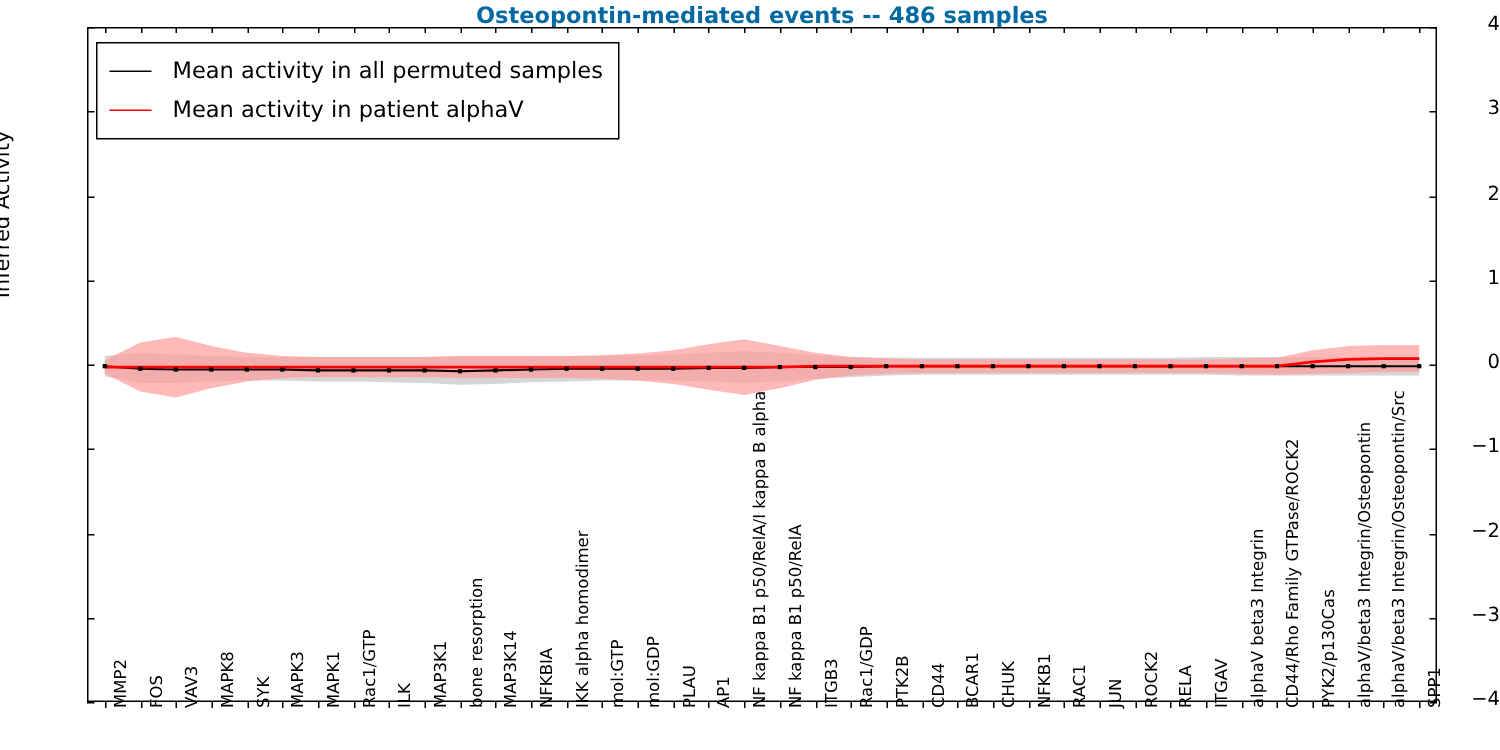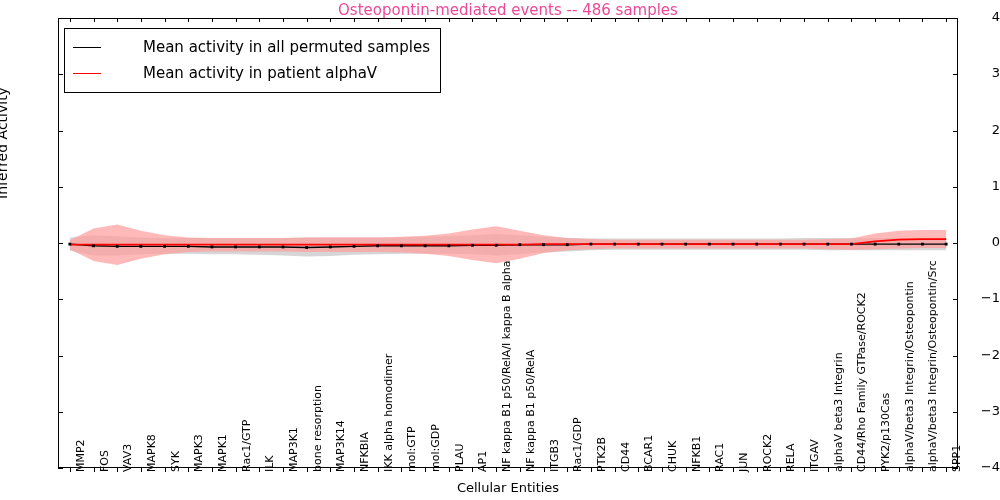"Osteopontin-mediated events -- 486" #chart-title { color: #ec4899 -> #0369a1; font-weight: none -> bold }
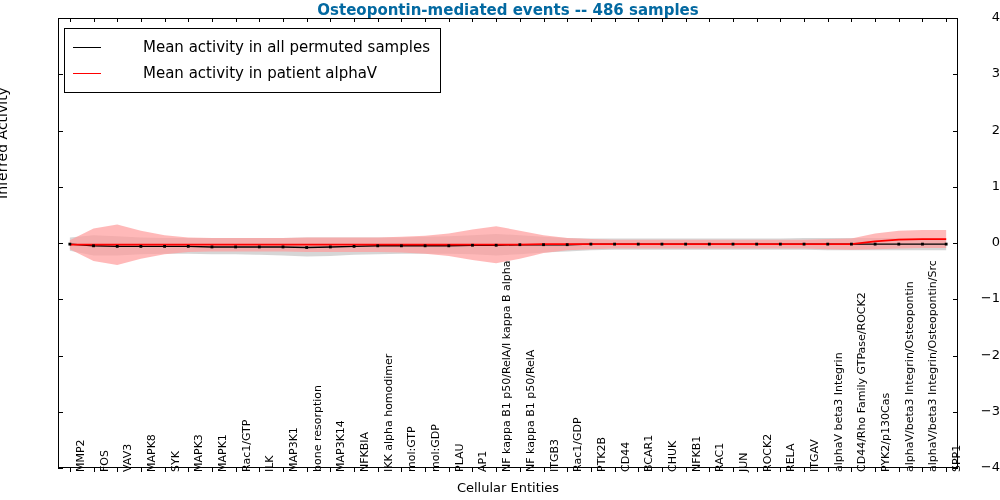"Mean activity in all permuted" .legend-row { gap: 28px -> none }
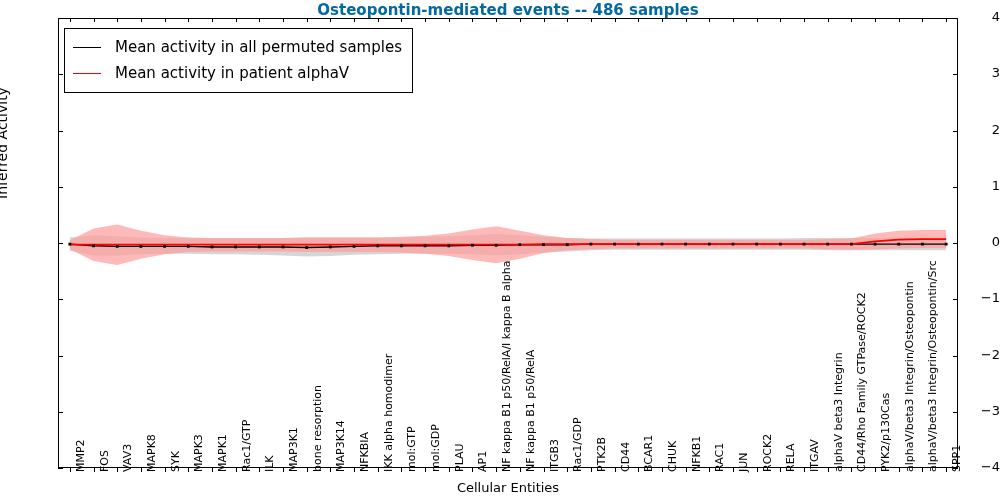"Cellular Entities" div { html: <div>Cellular Entities</div> -> none }
